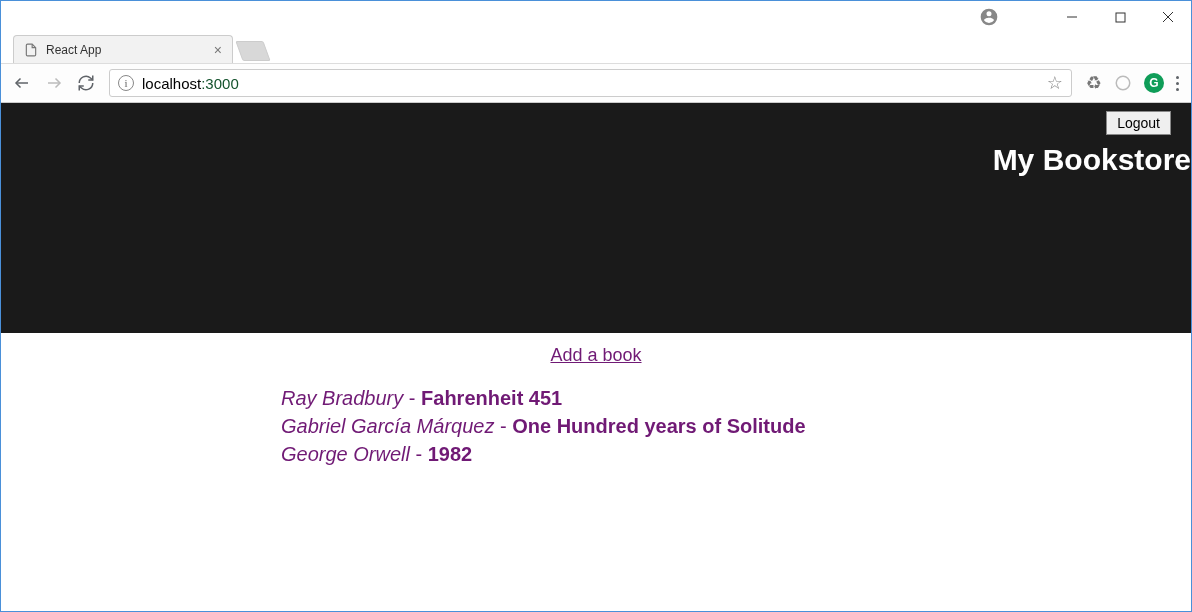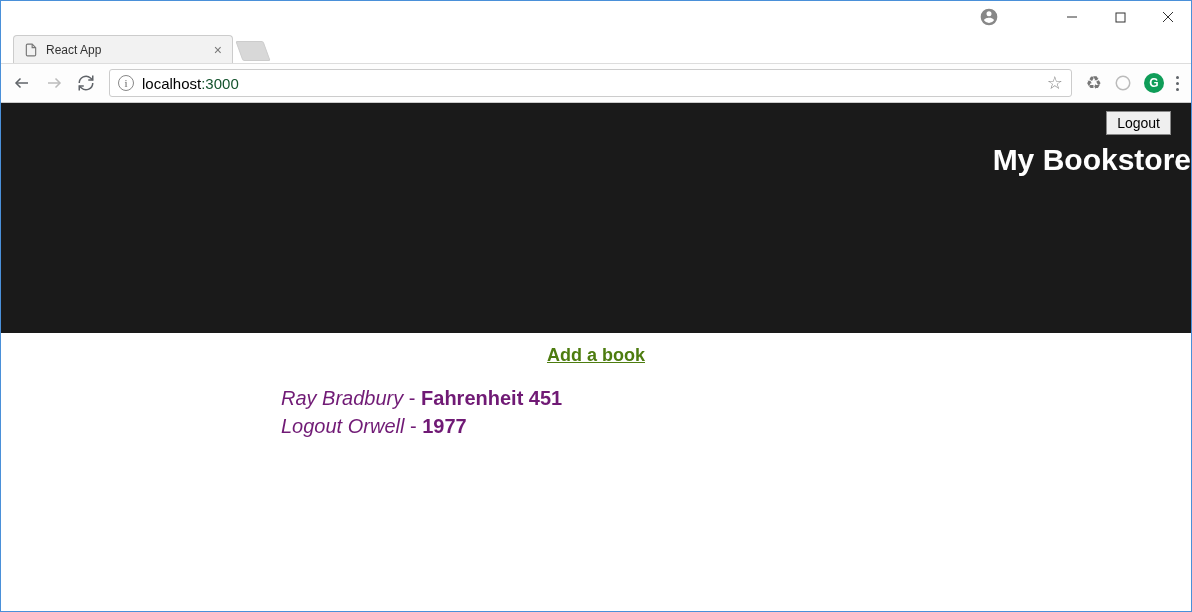"Add a book" .add-link { color: #4d7c0f -> #701a75; font-weight: bold -> none }
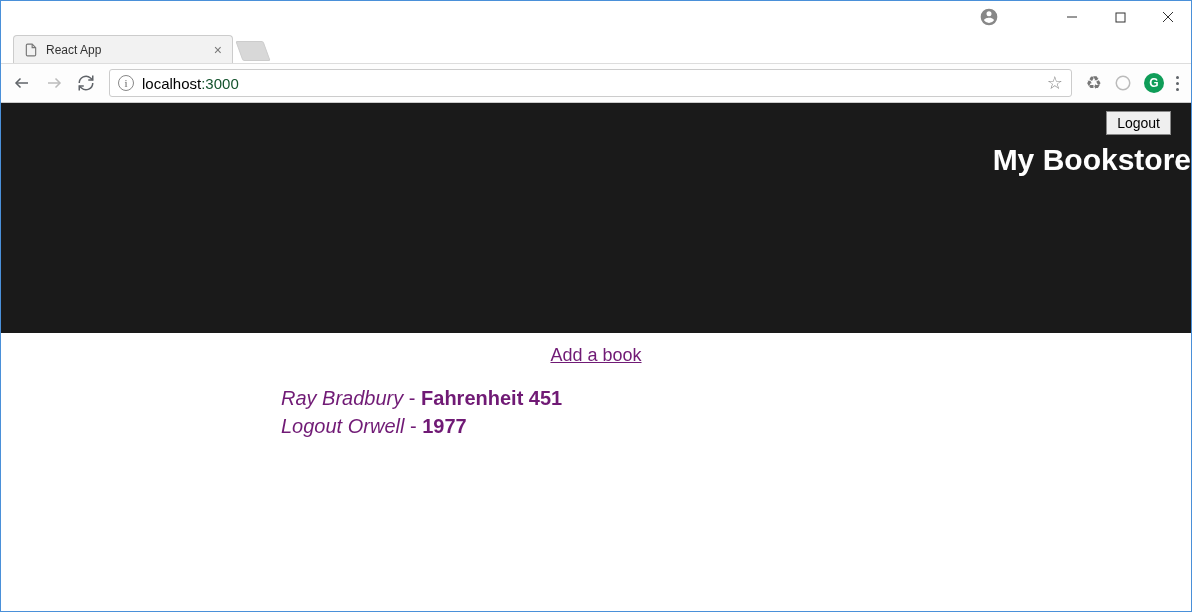"Gabriel García Márquez - One" div.book-row { html: none -> <div> <span>Gabriel García Márquez</span><span> - </span><span>One Hundred years of Solitude</span> </div> }
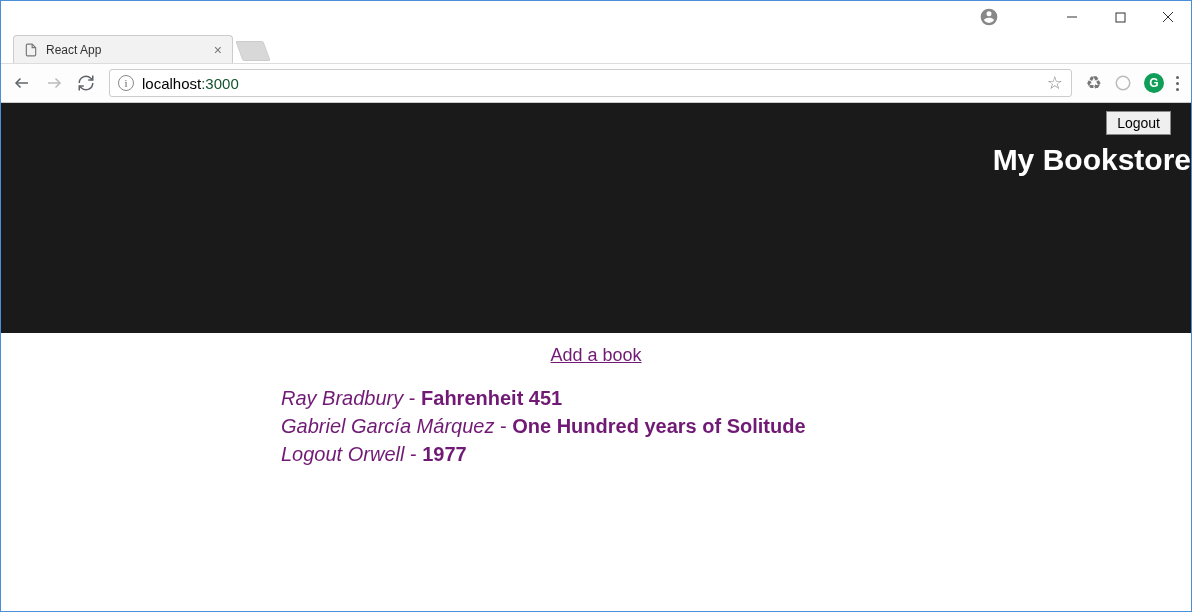"Logout Orwell" span.book-author { text: Logout -> George }
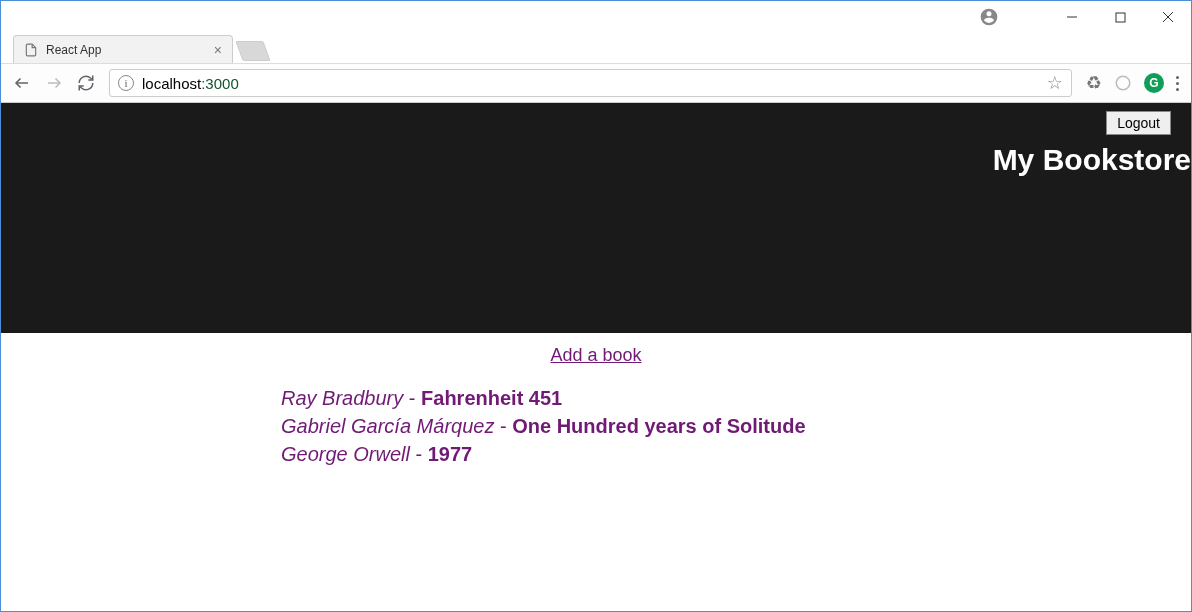"1977" span.book-title { text: 1977 -> 1982 }
